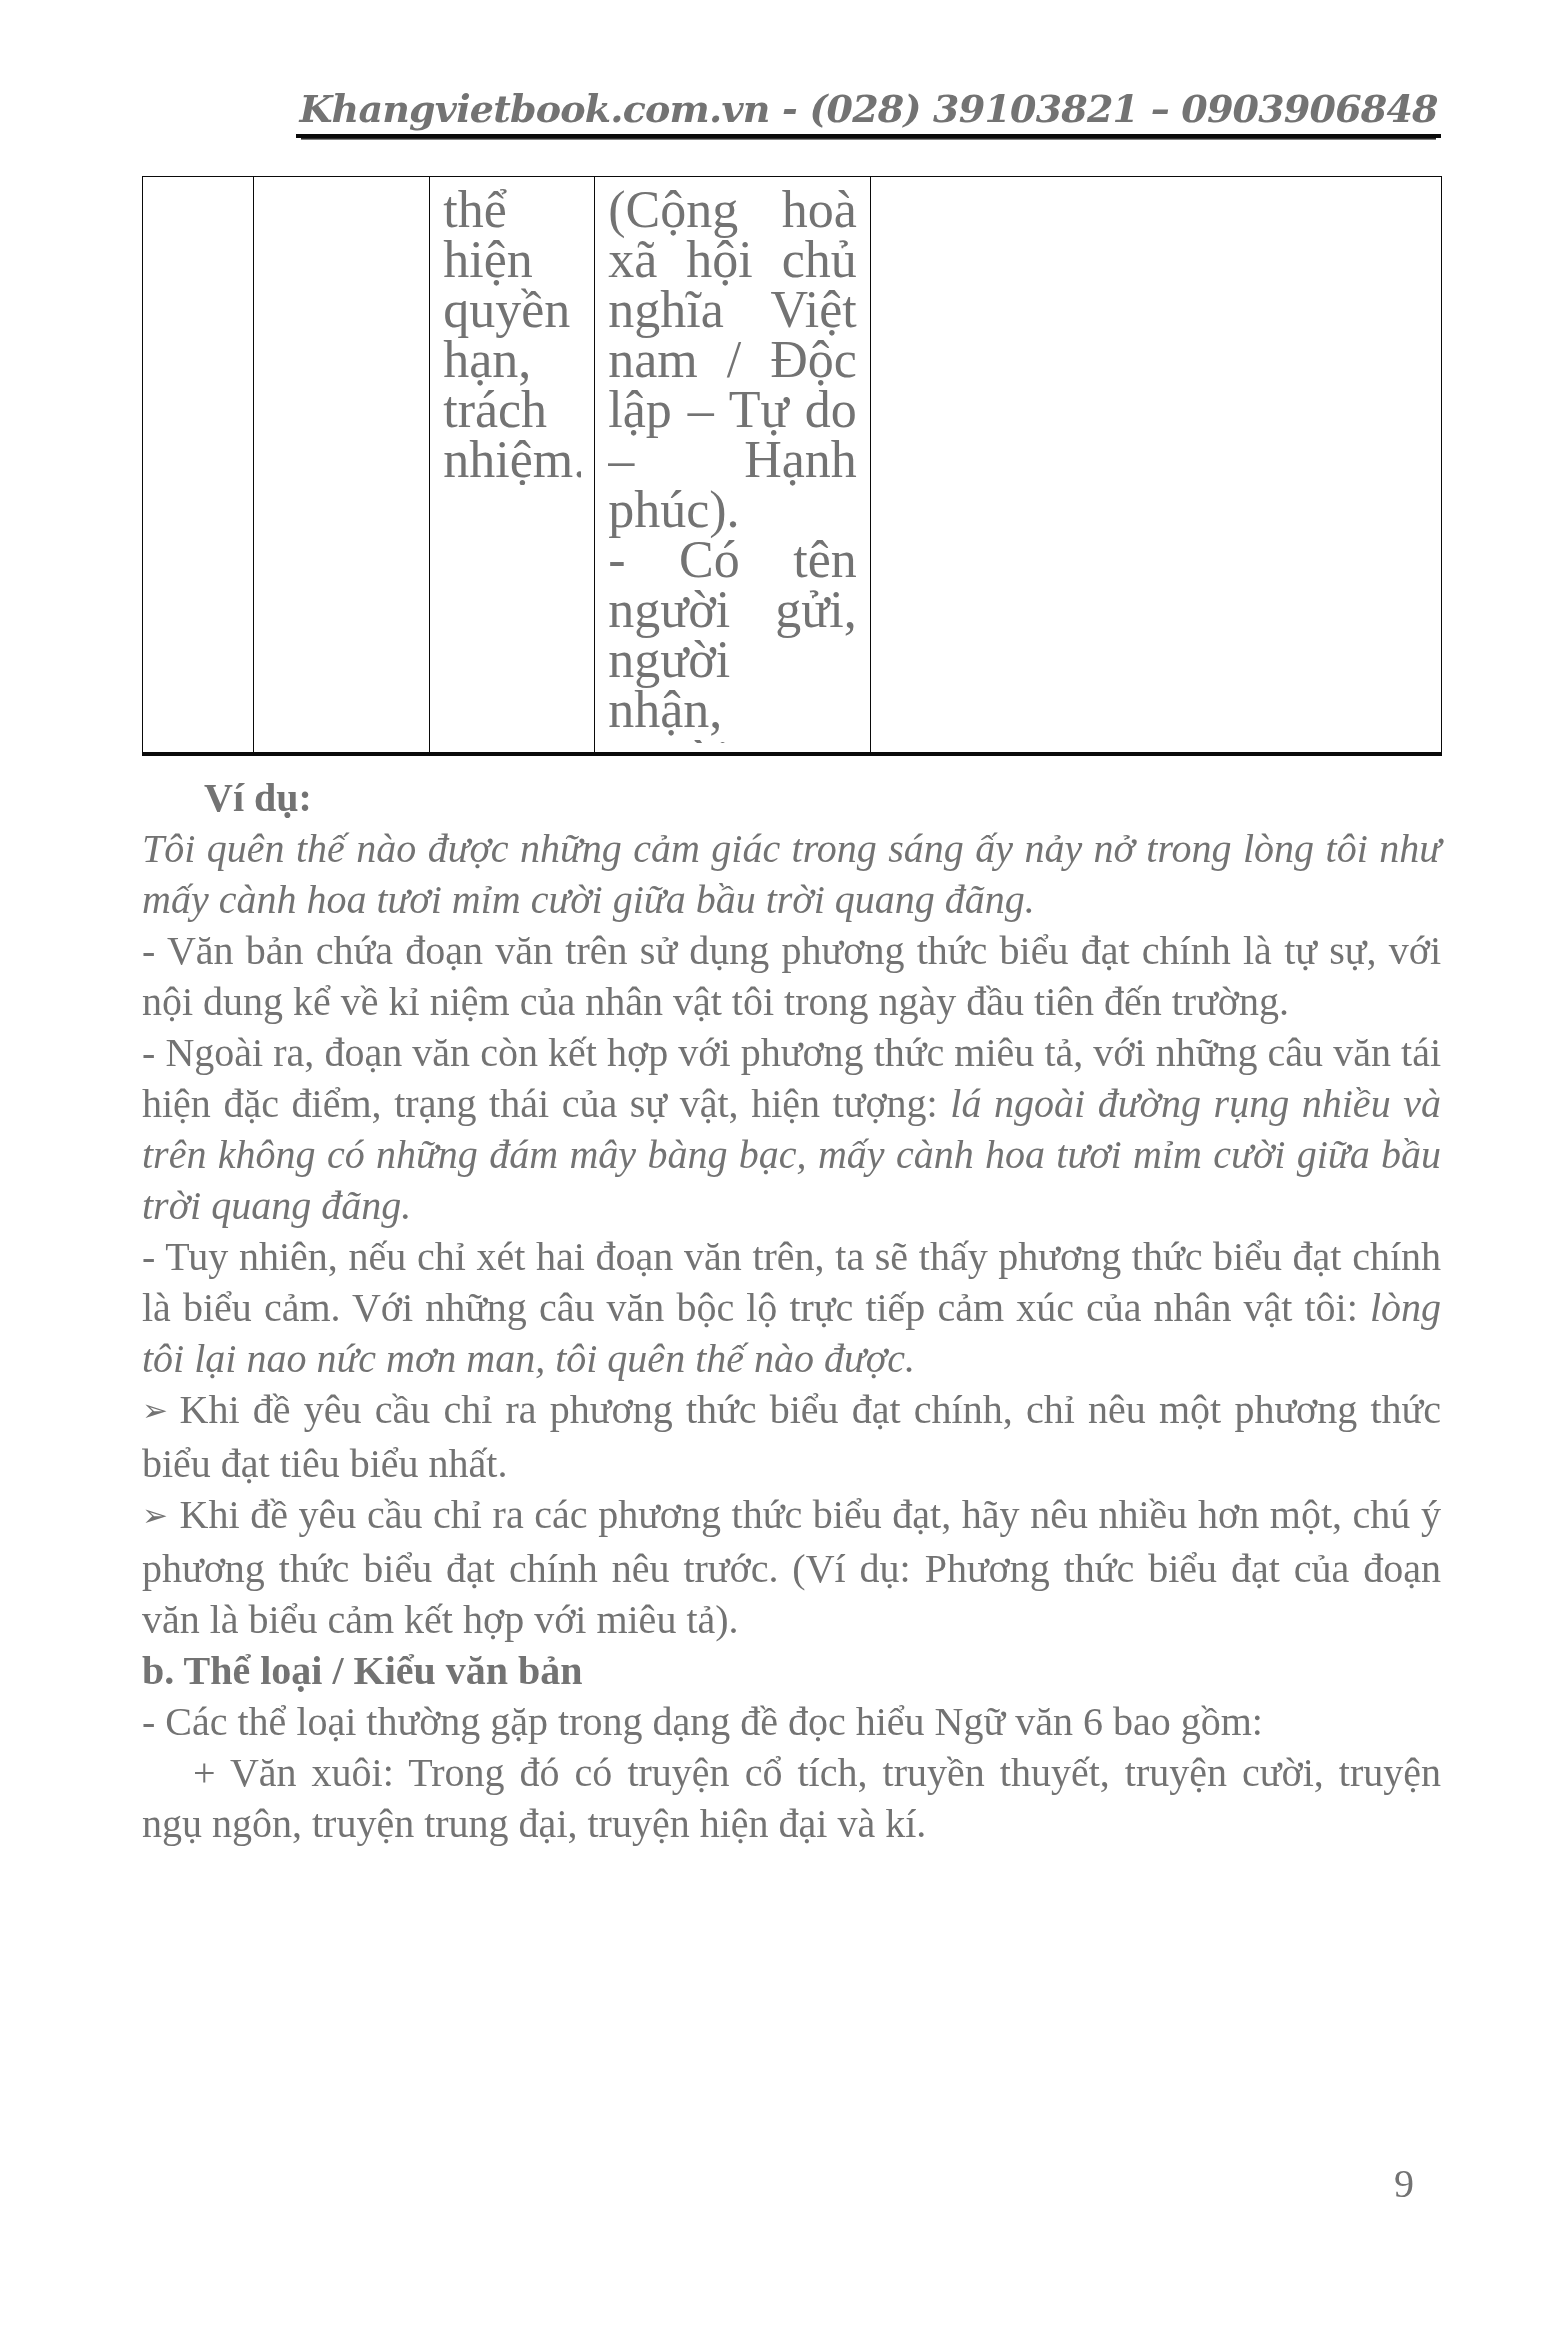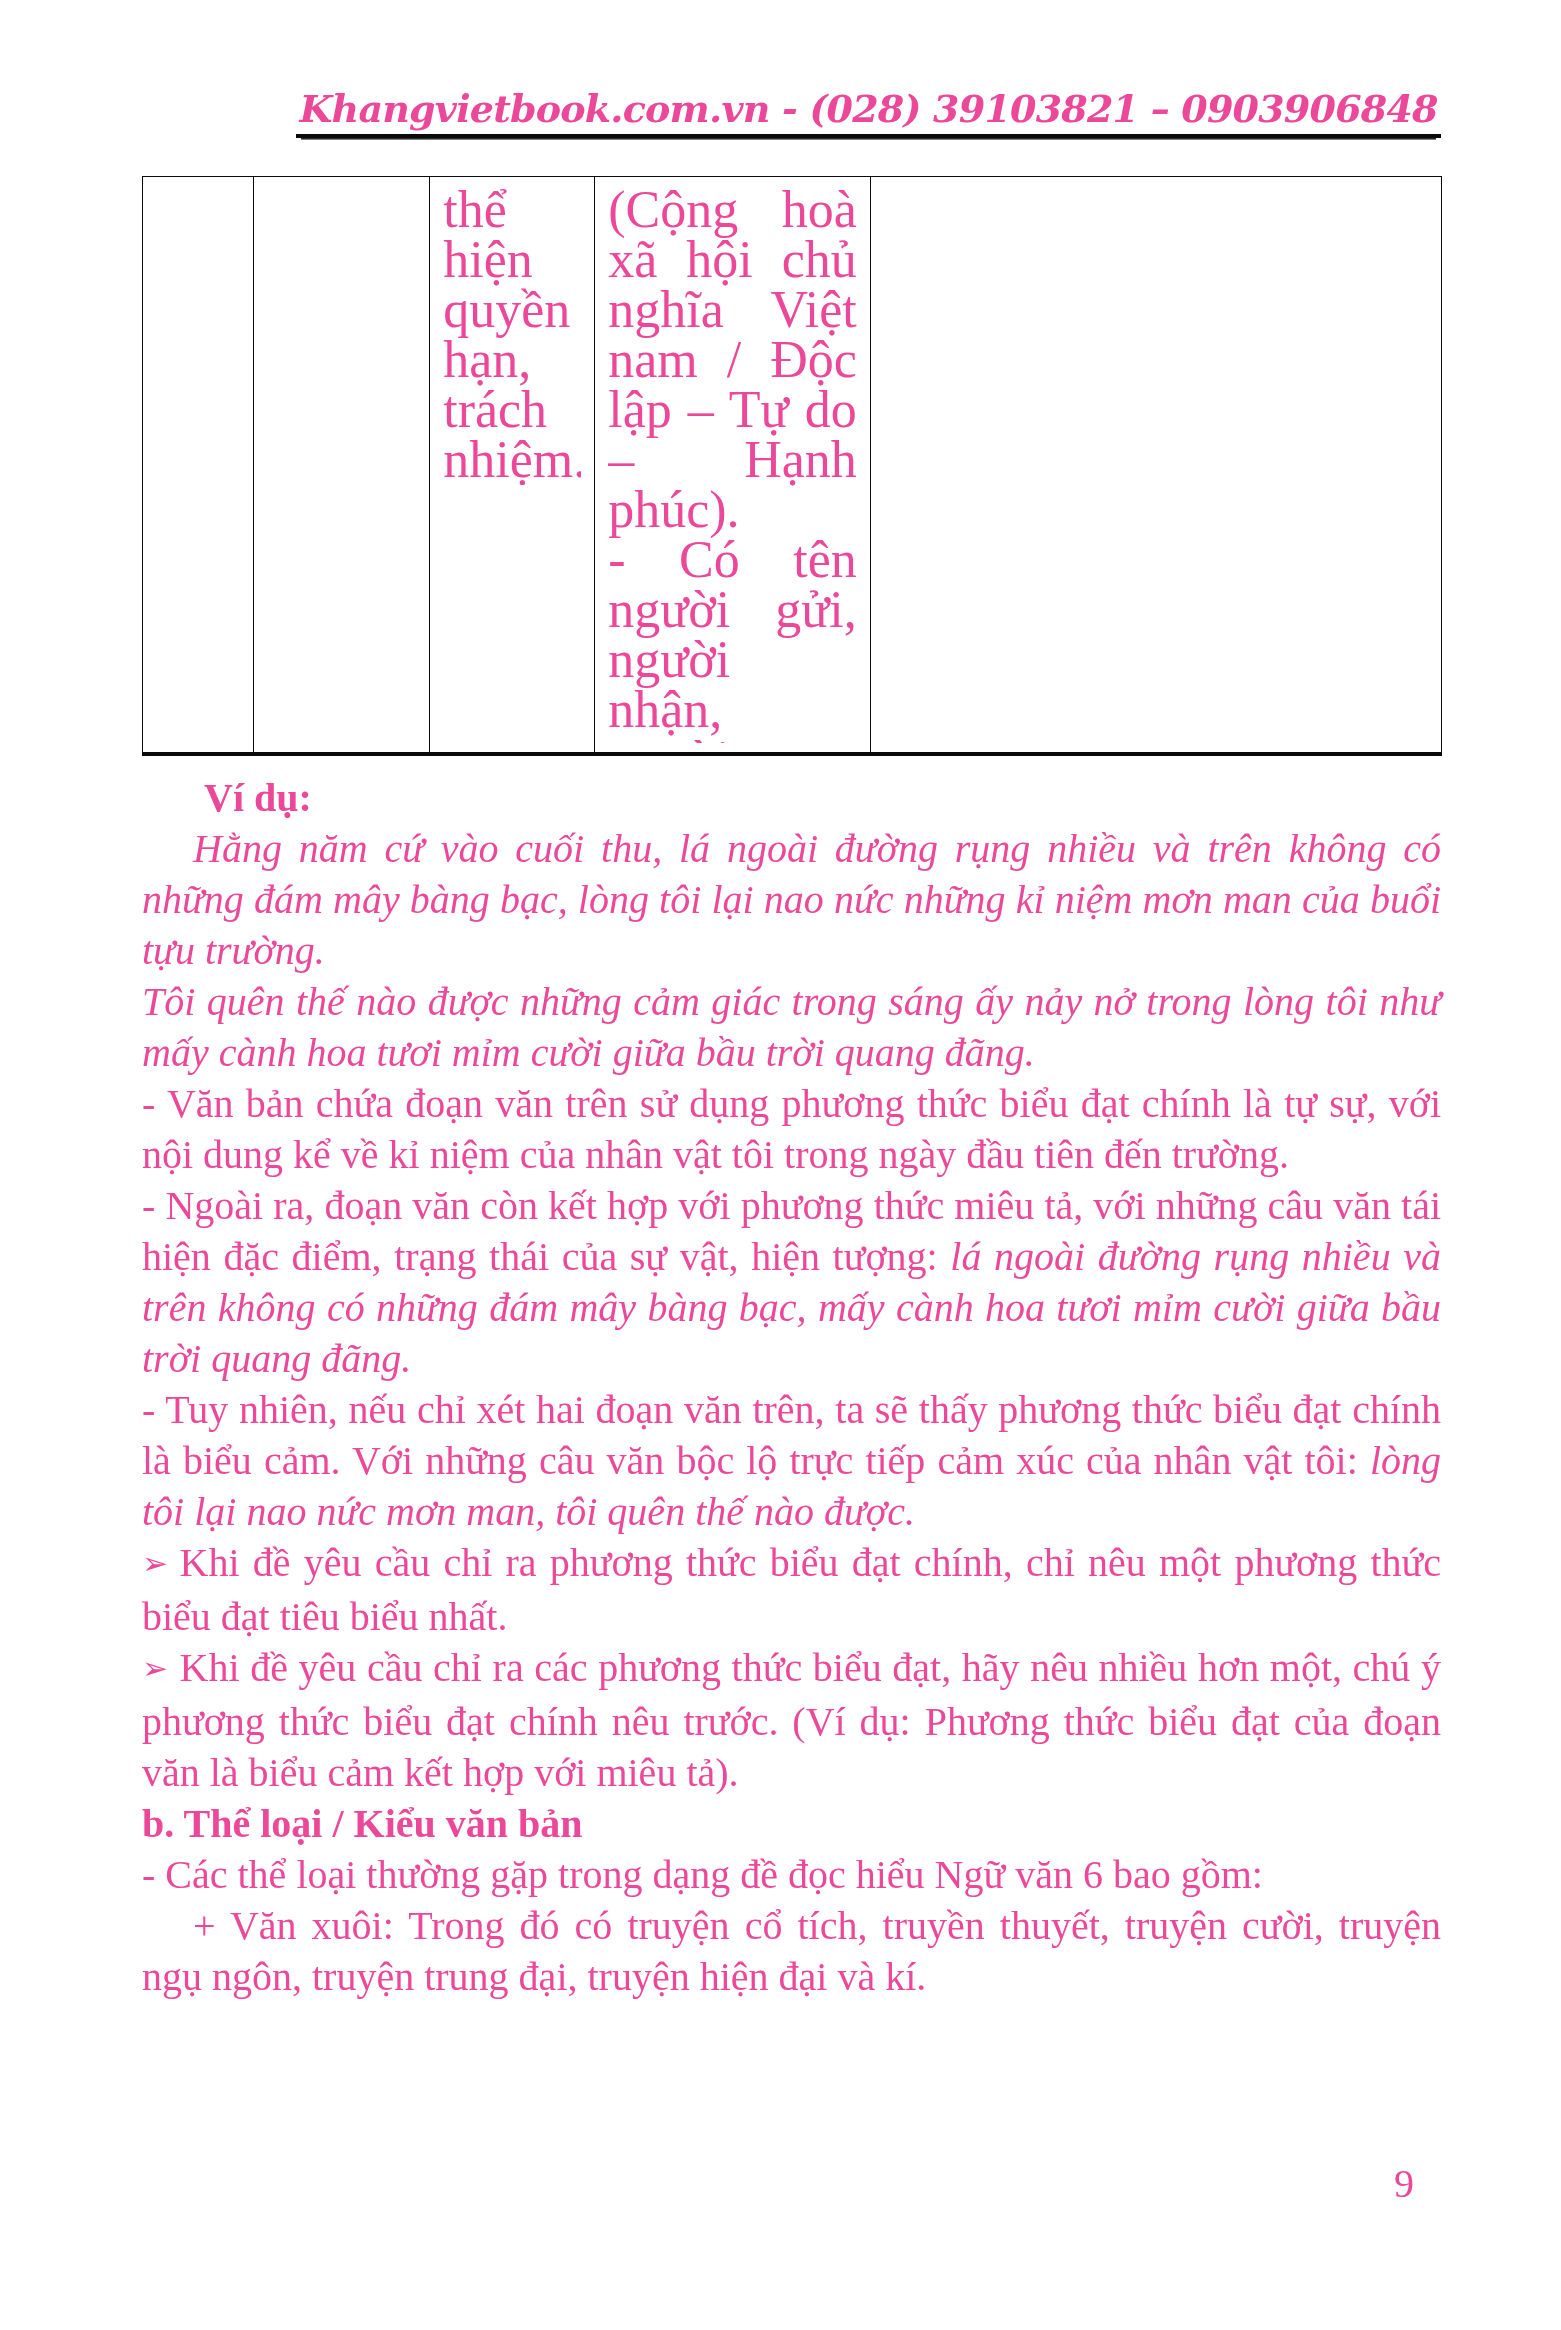"Khangvietbook.com.vn - (028) 39103821 –" .page { color: #ec4899 -> #737373 }
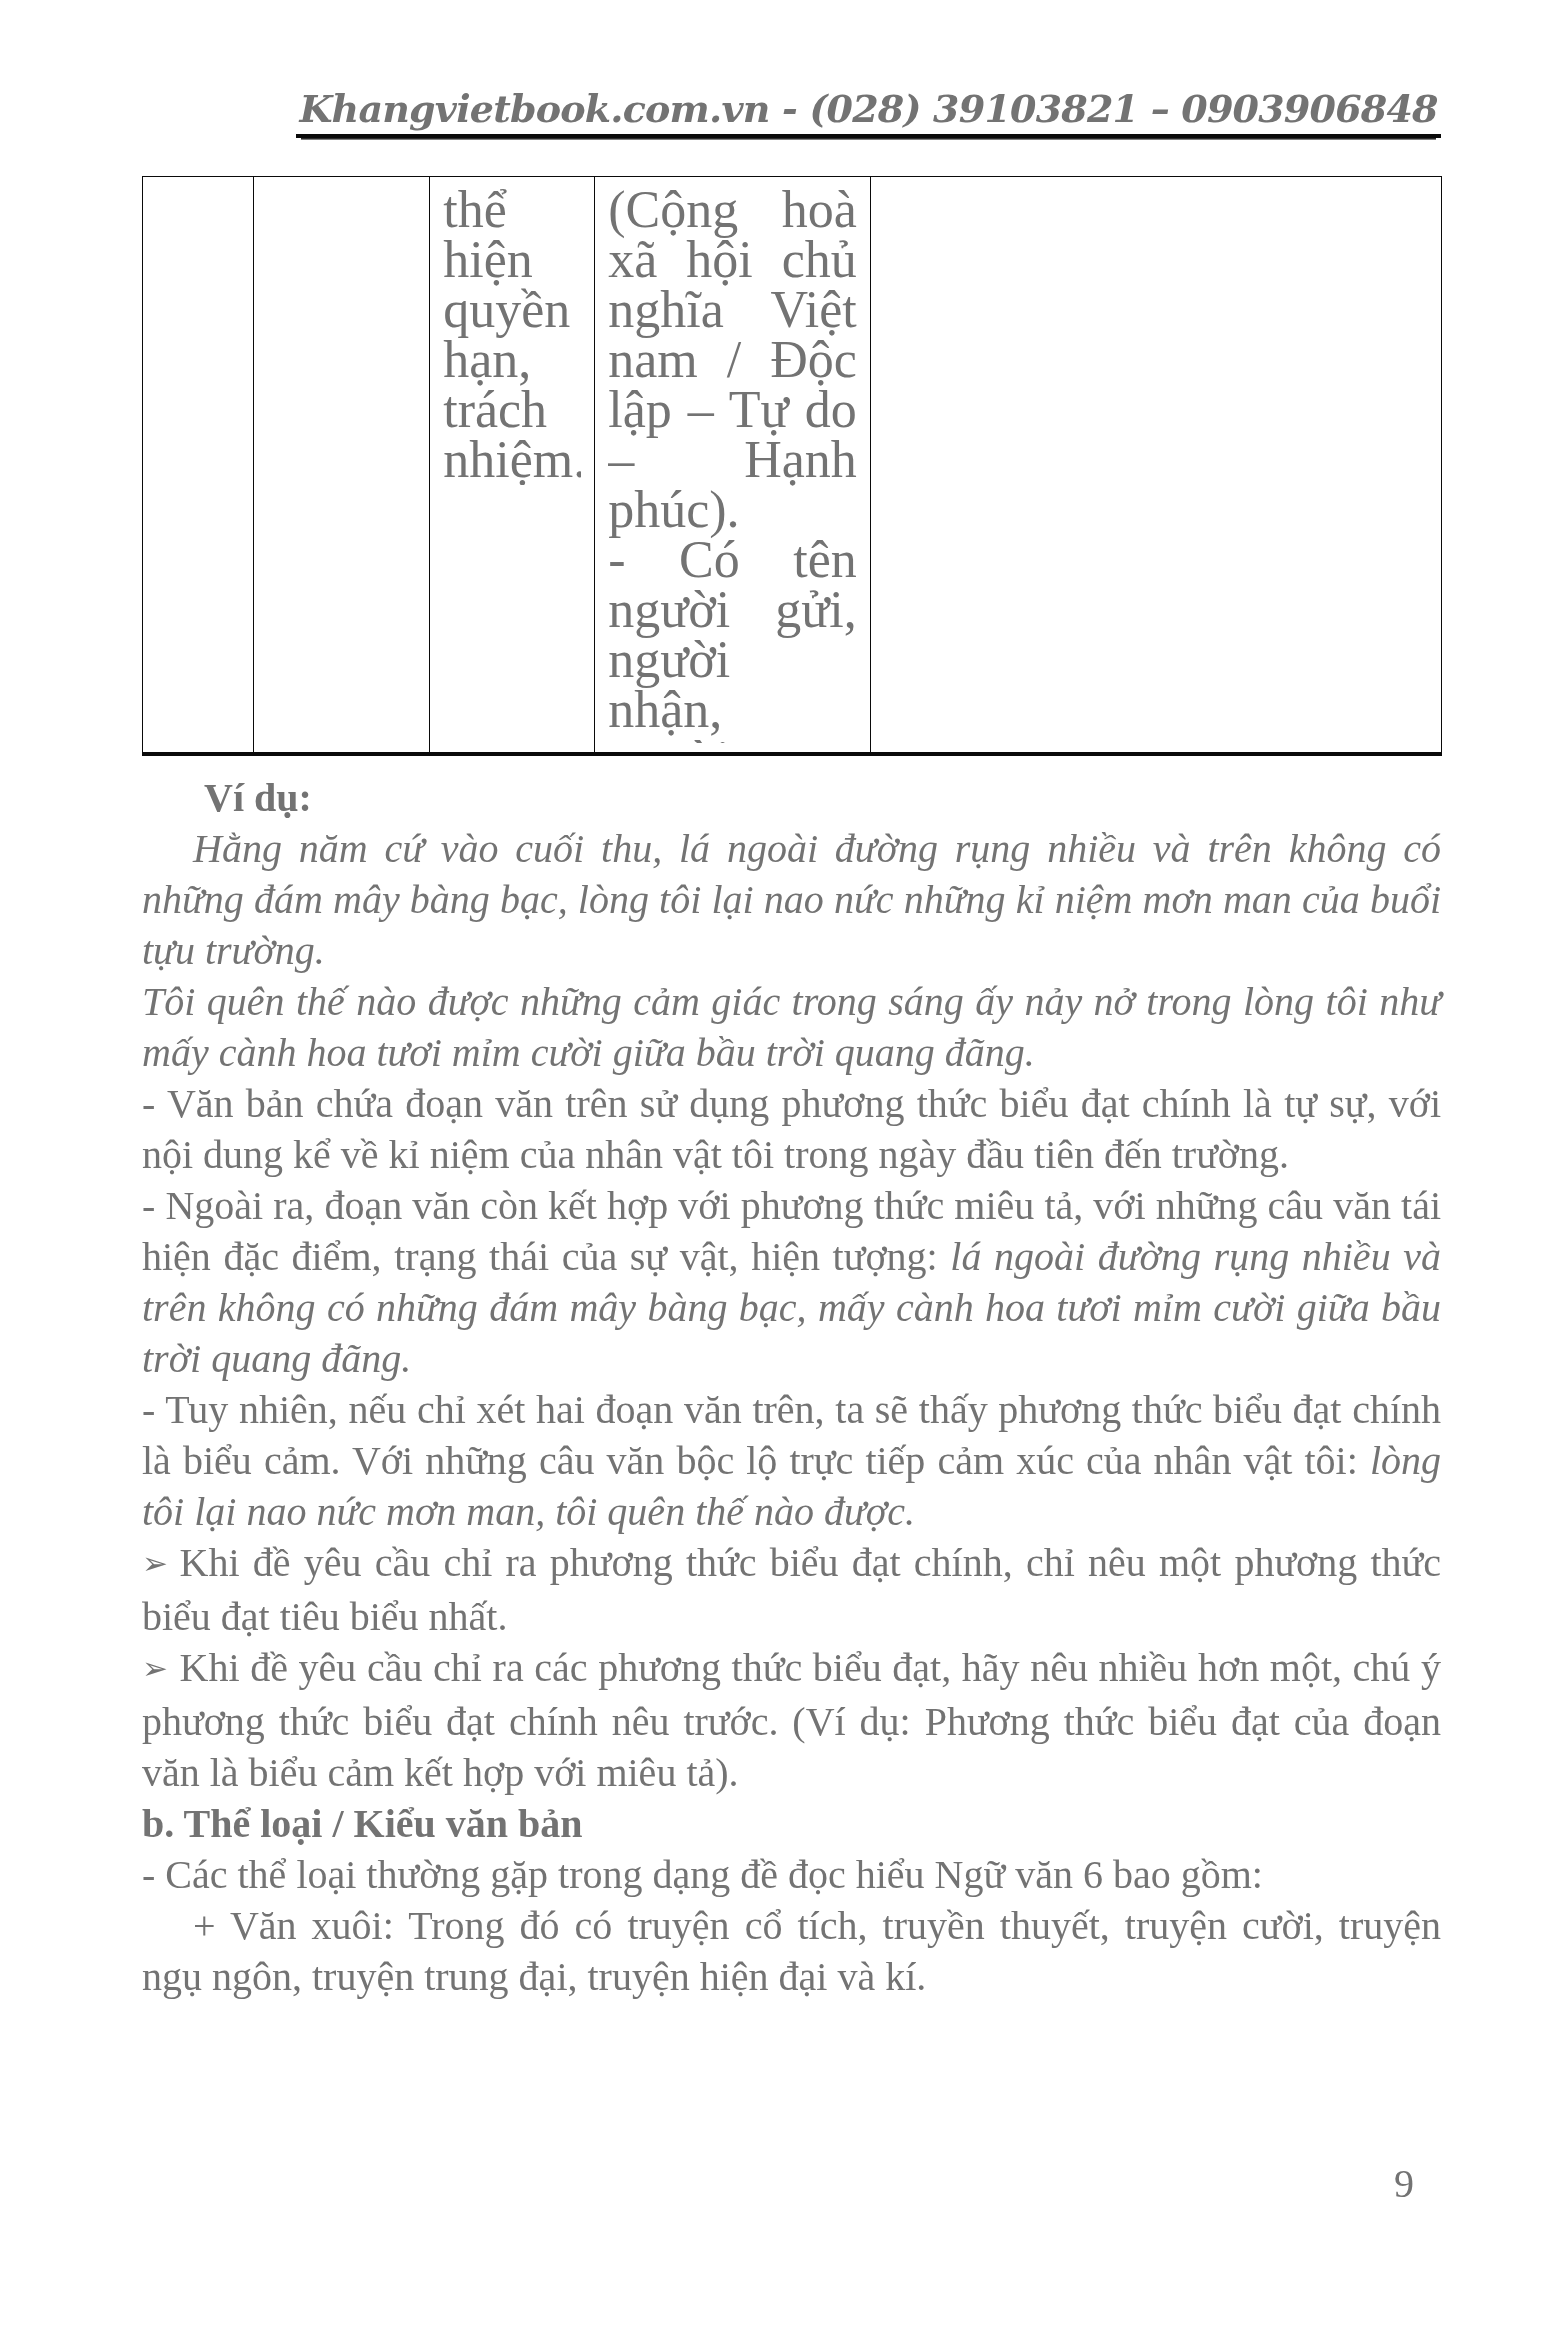"Hằng năm cứ vào cuối" p.i { html: <p>Hằng năm cứ vào cuối thu, lá ngoài đường rụng nhiều và trên không có những đám mây bàng bạc, lòng tôi lại nao nức những kỉ niệm mơn man của buổi tựu trường.</p> -> none }
